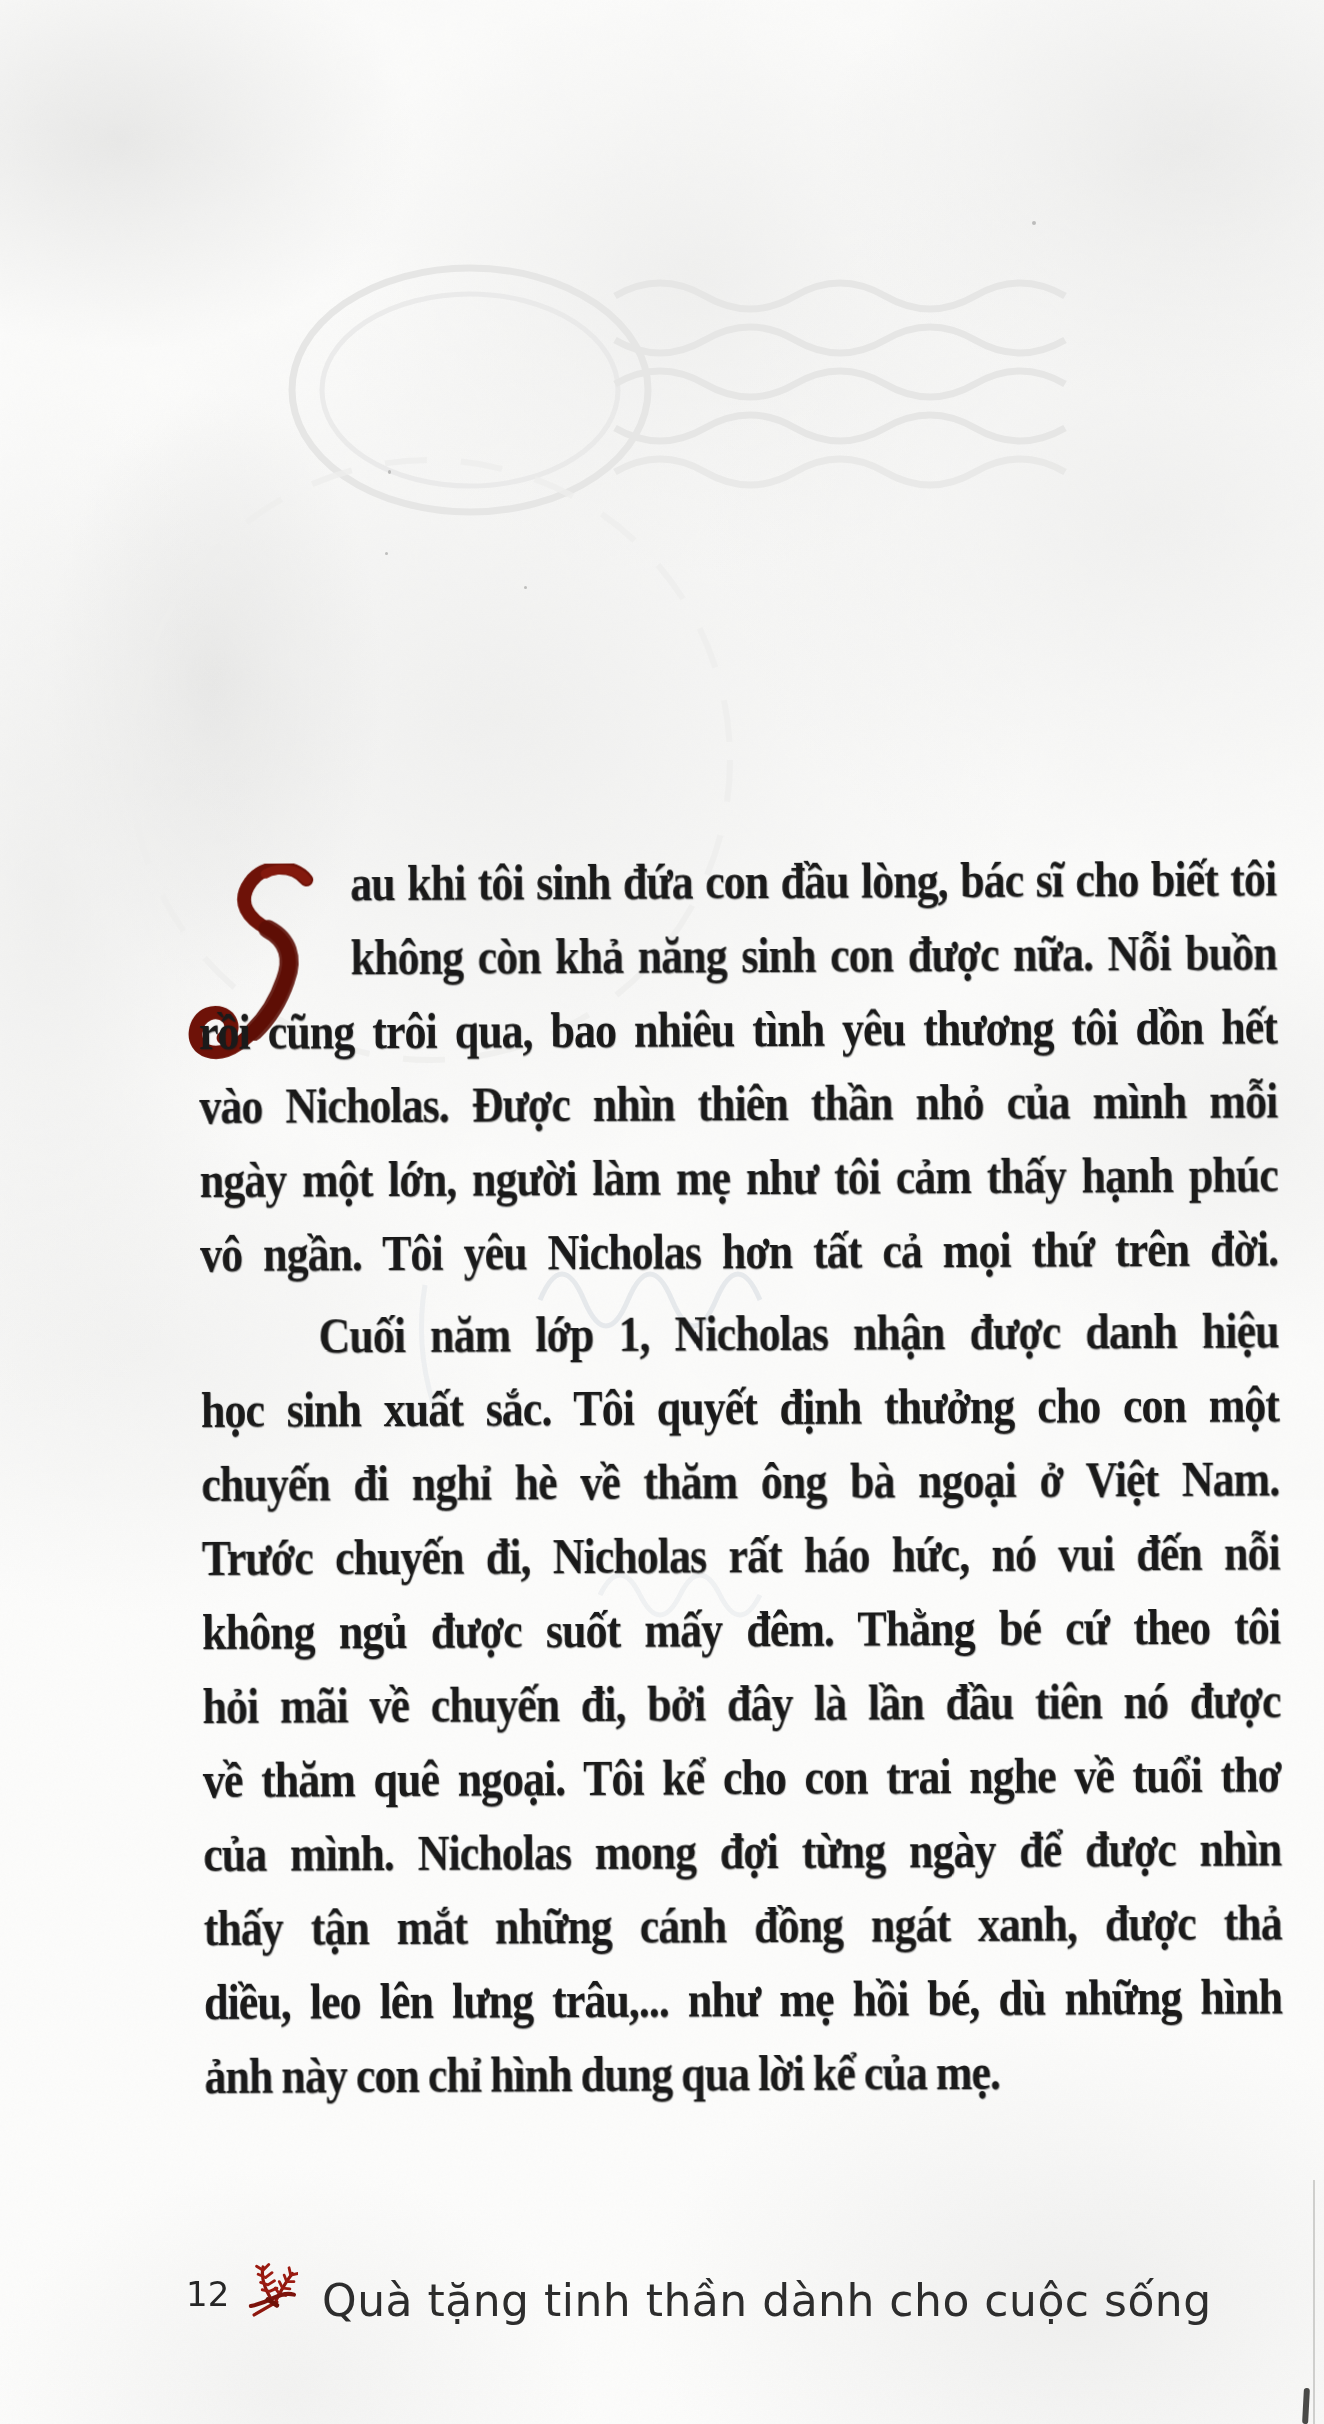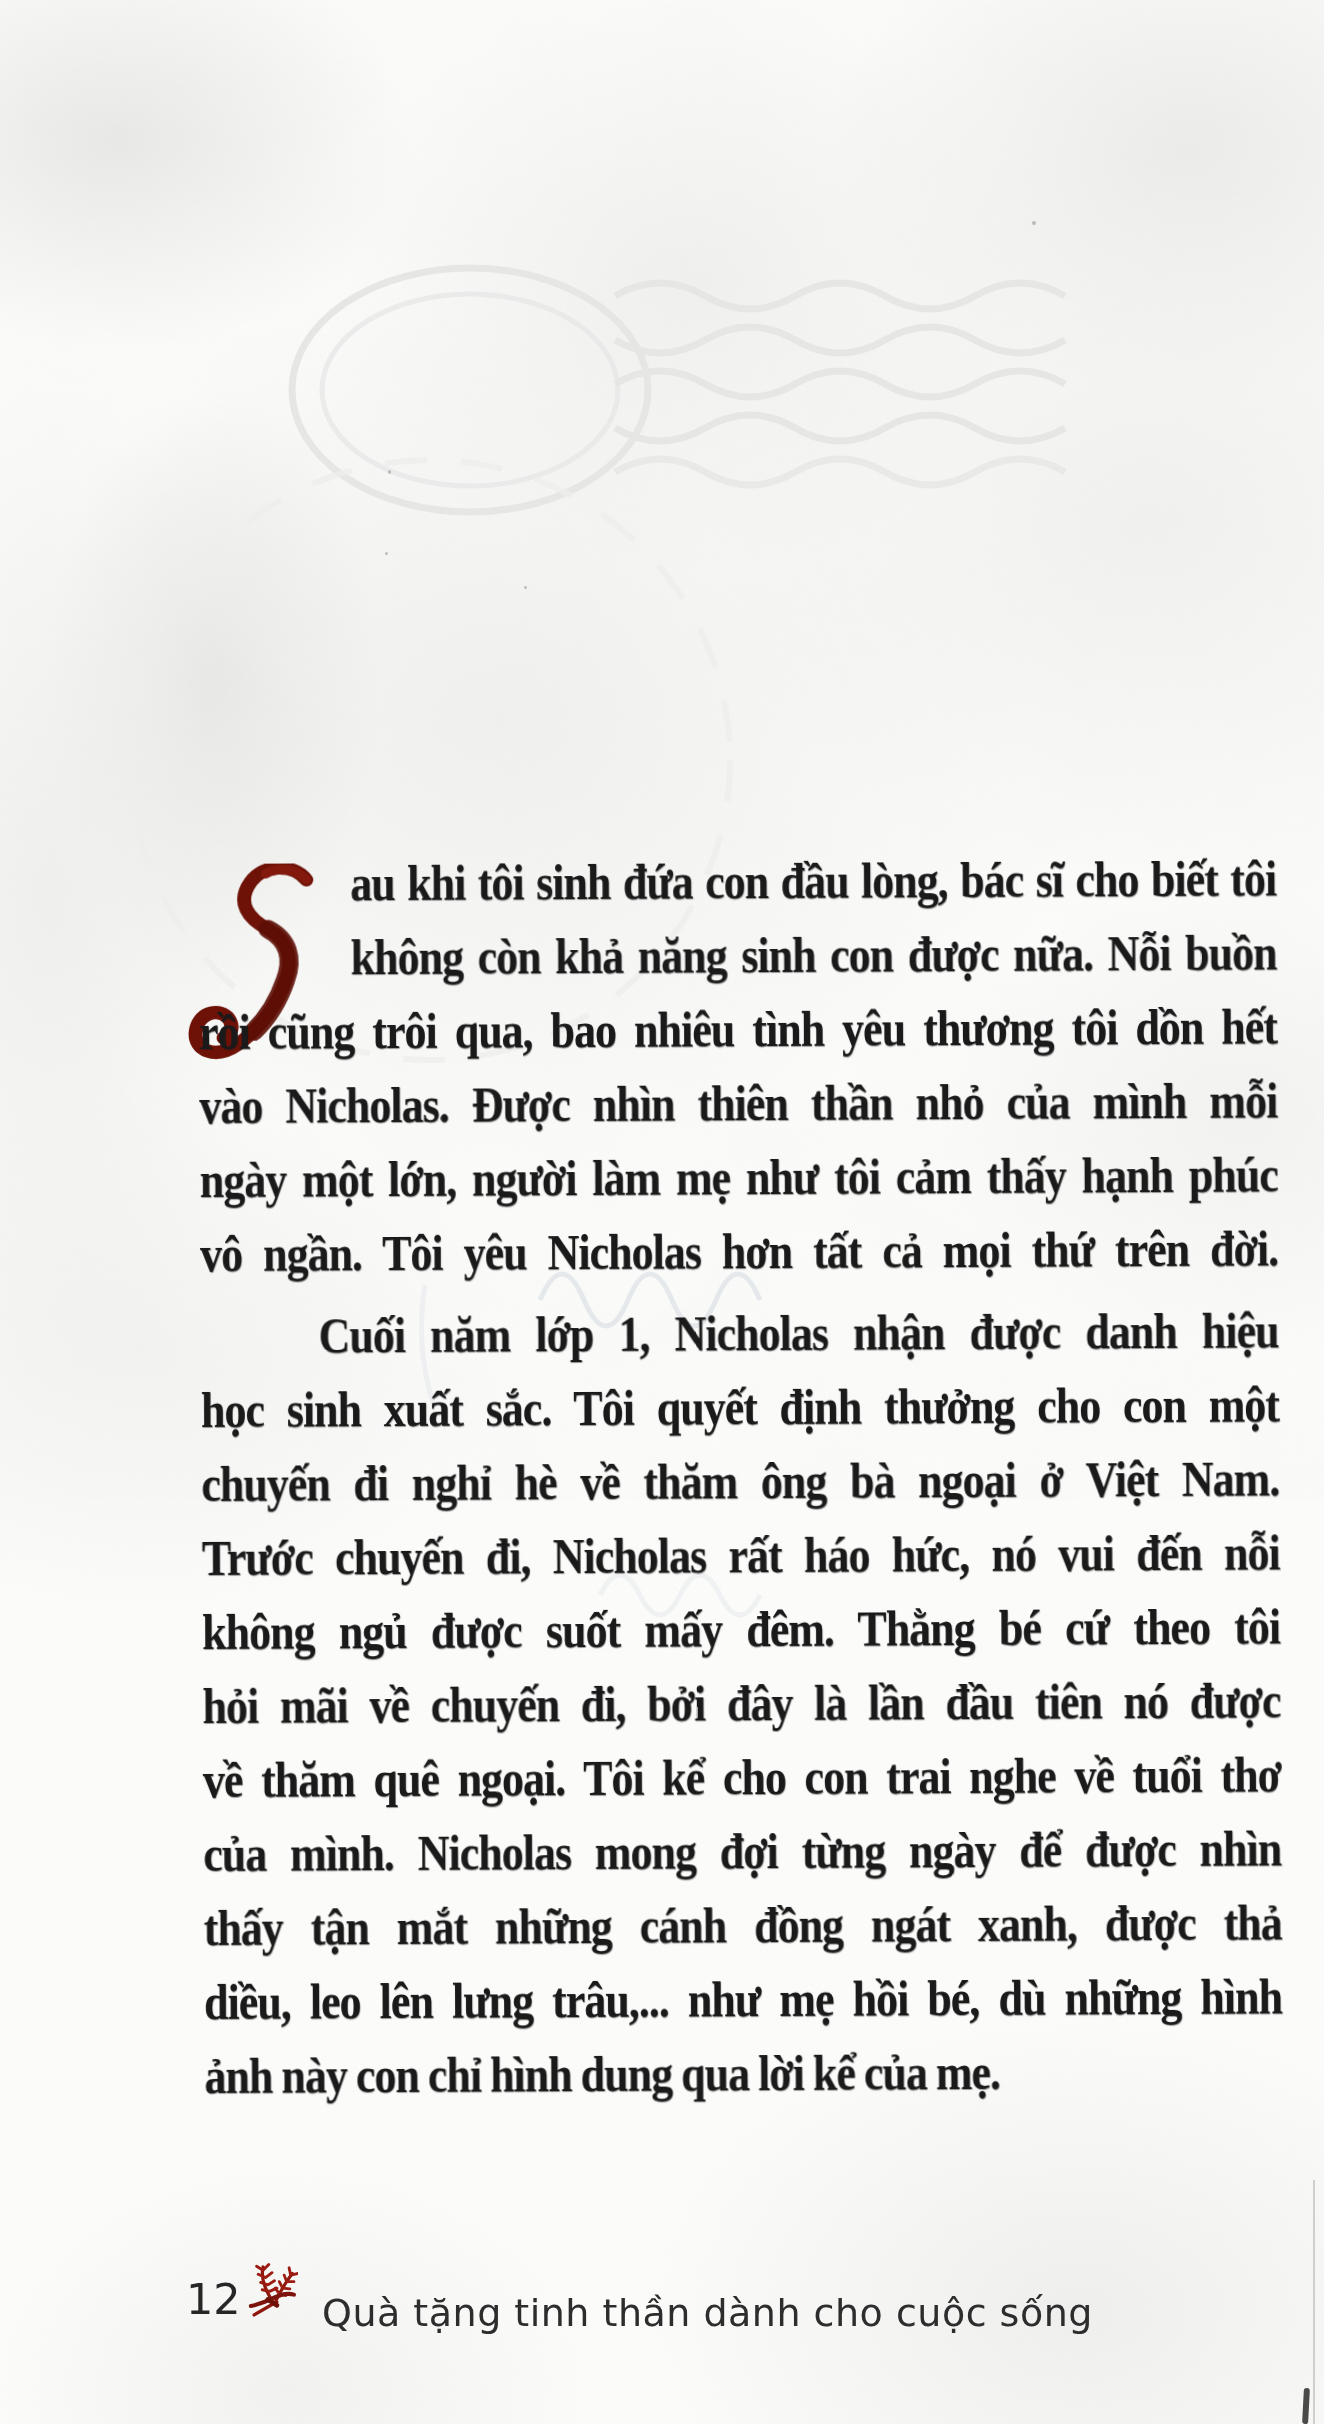"12" .pagenum { font-size: 43px -> 34px }
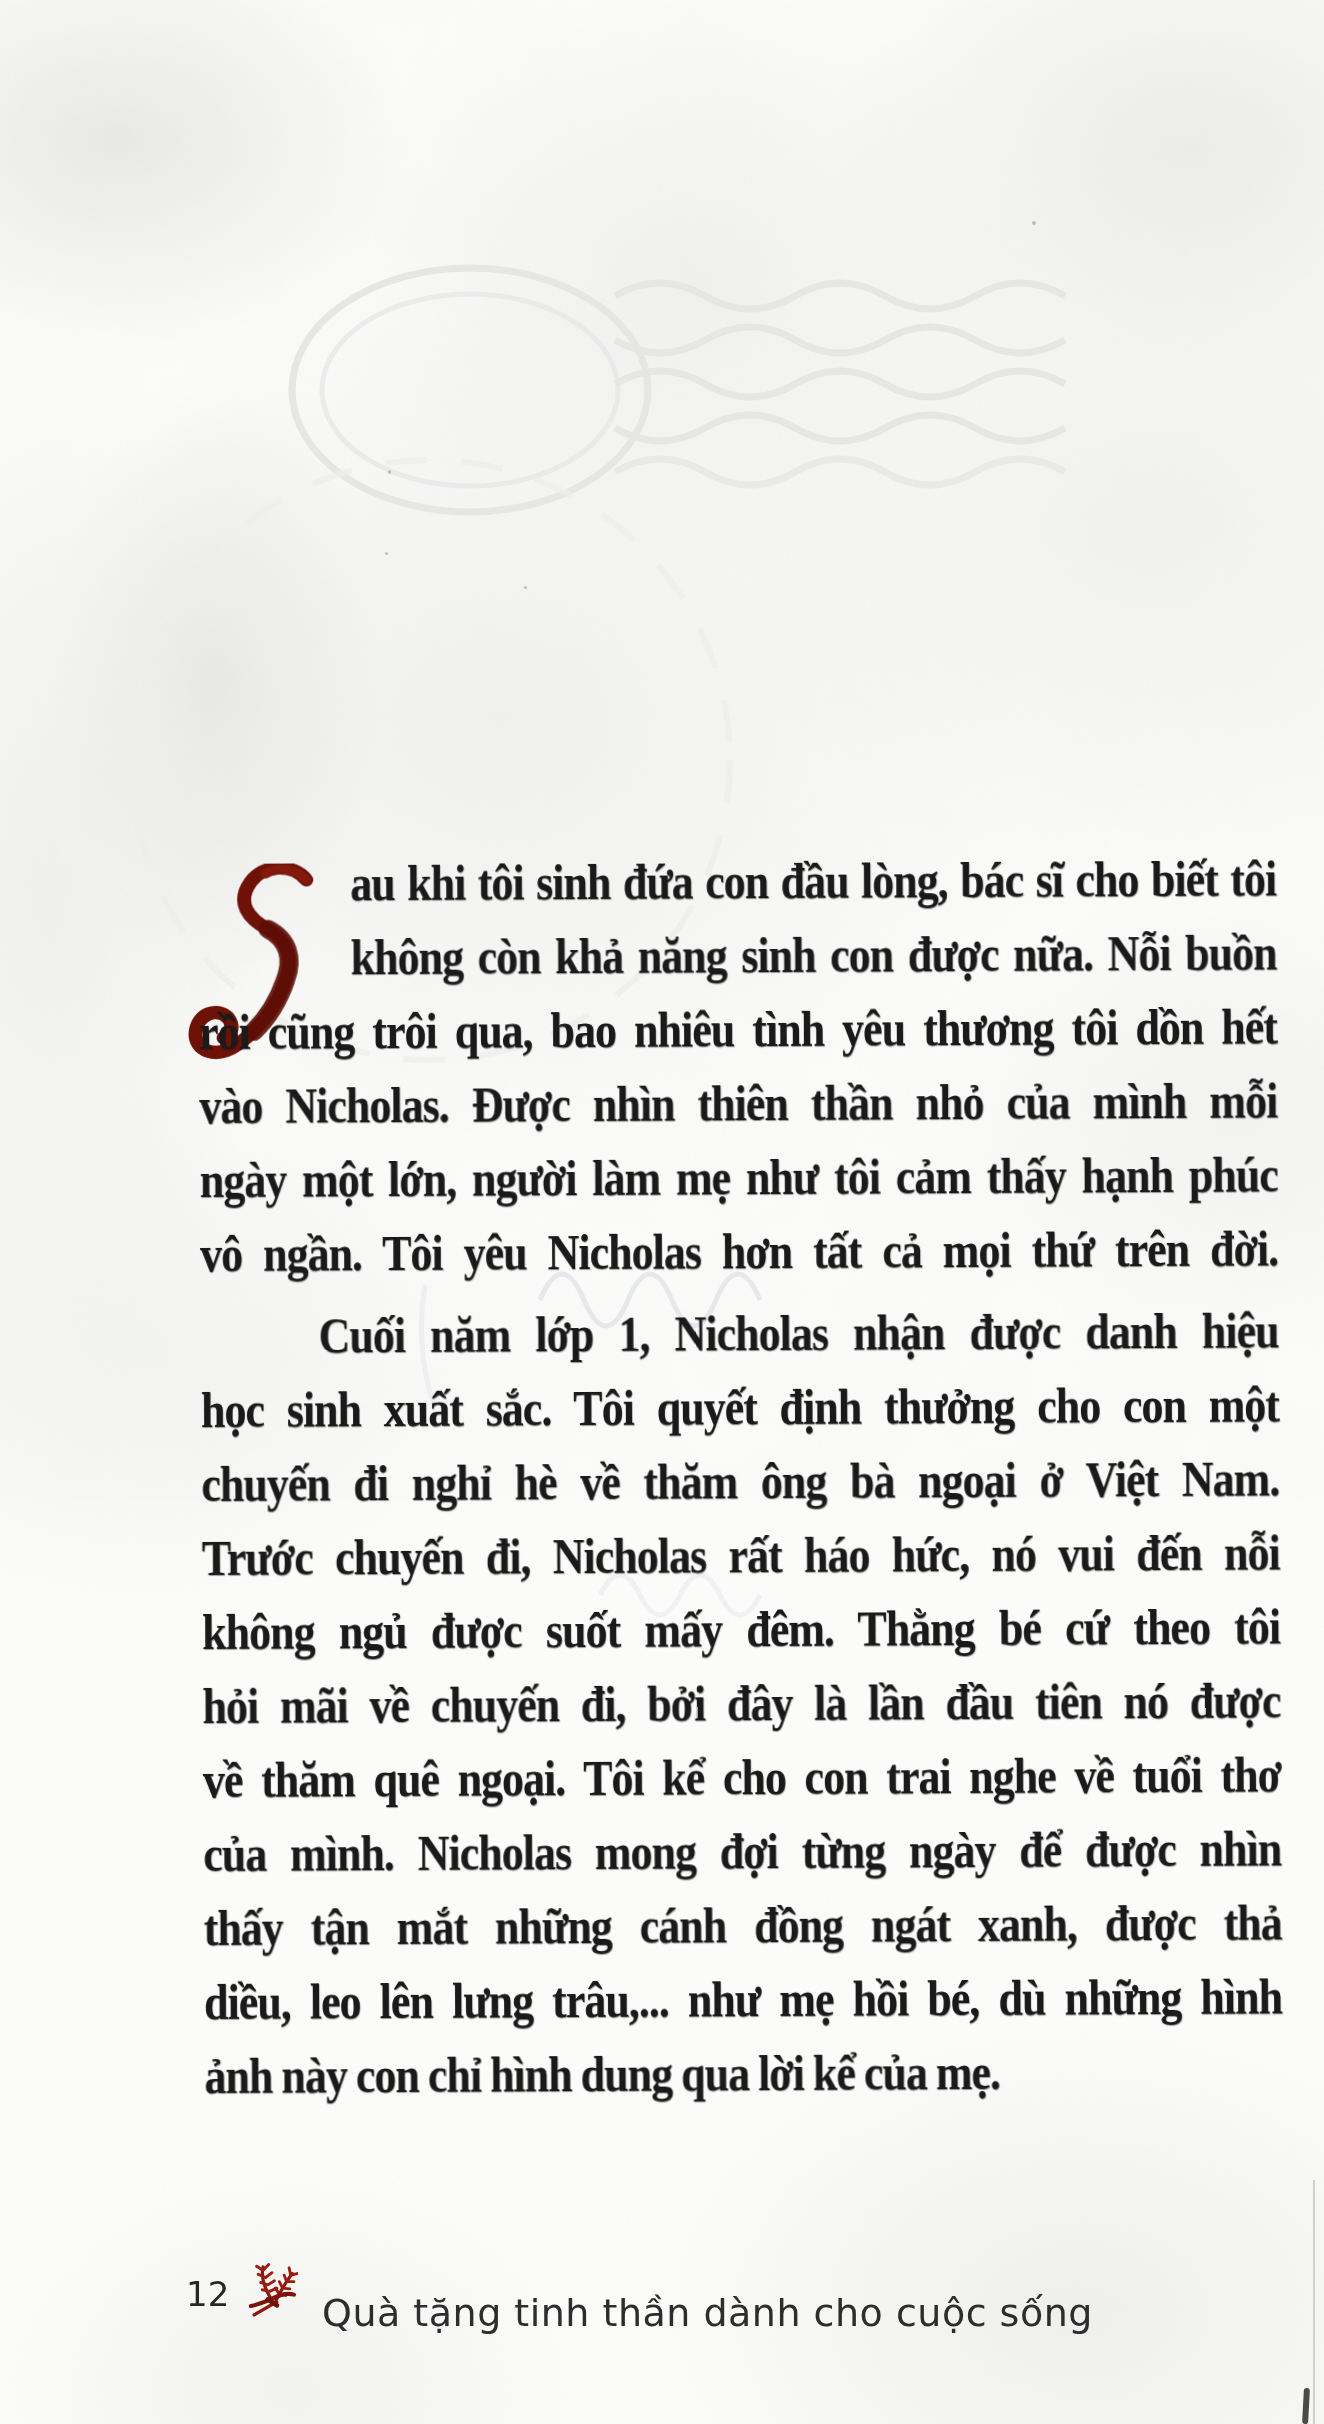"Quà tặng tinh thần dành" .booktitle { font-size: 38px -> 44px; top: 29px -> 13px }
